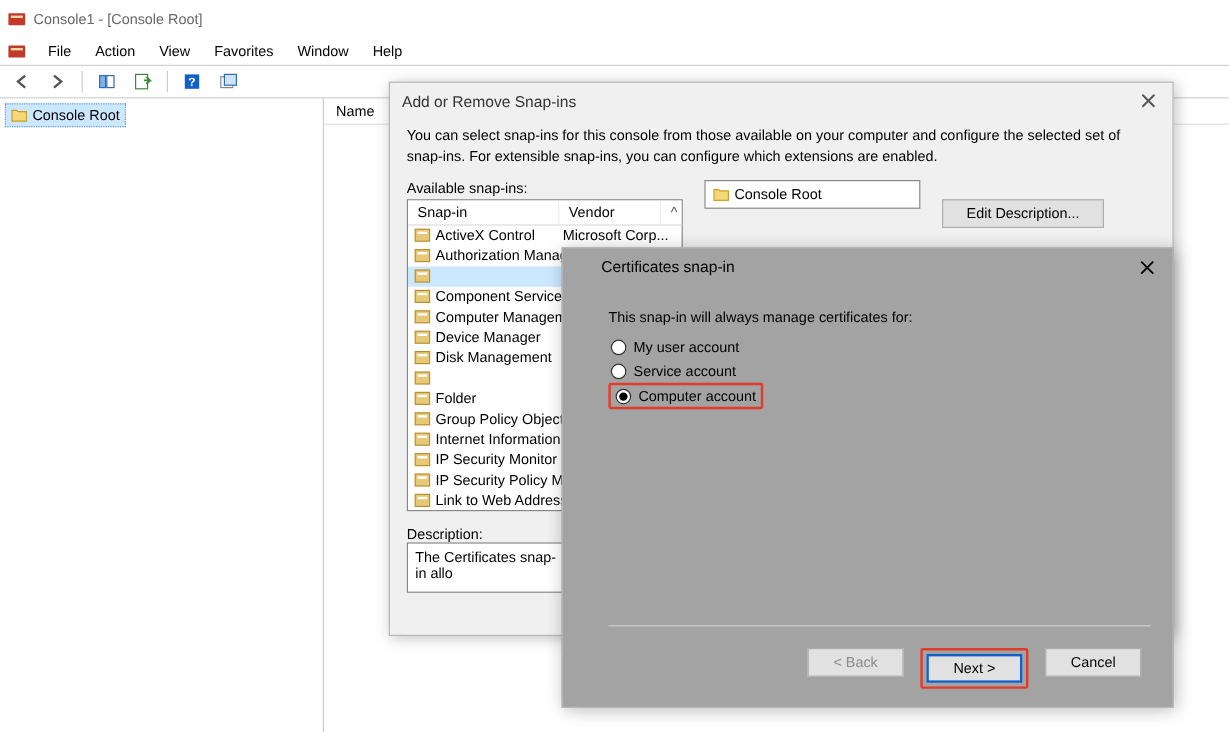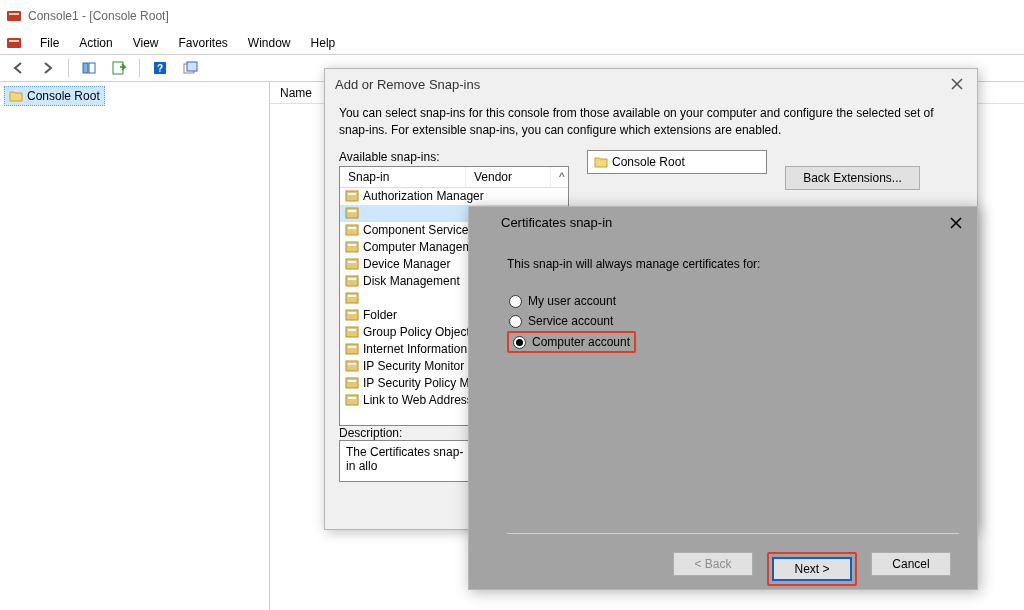"Back Extensions..." span { text: Back Extensions -> Edit Description }
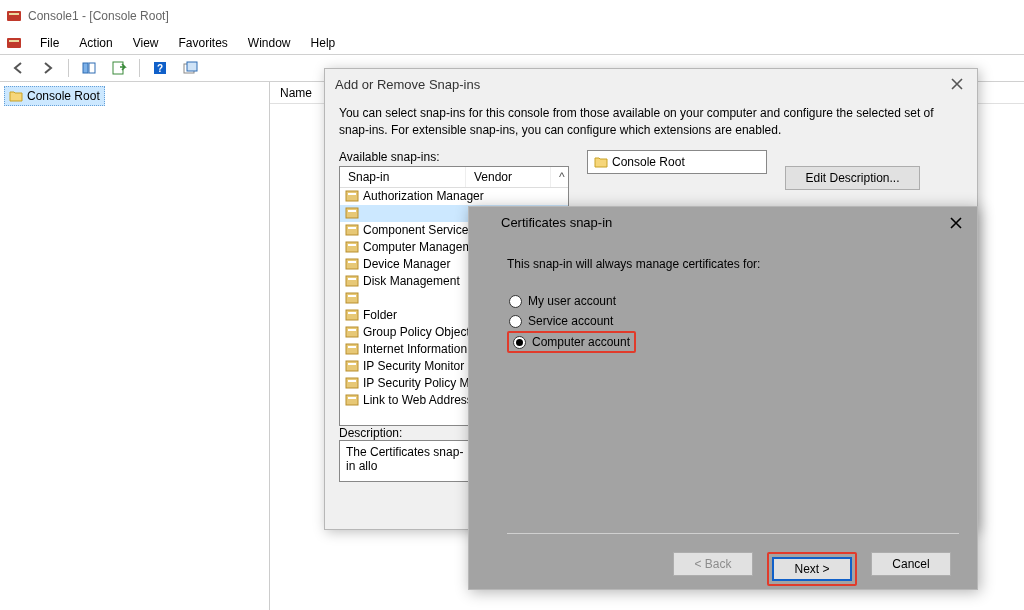"ActiveX Control" div.snapin-row { html: none -> <div> <span> <svg> <rect></rect> <rect></rect> </svg> </span> <span>ActiveX Control</span> <span>Microsoft Corp...</span> </div> }
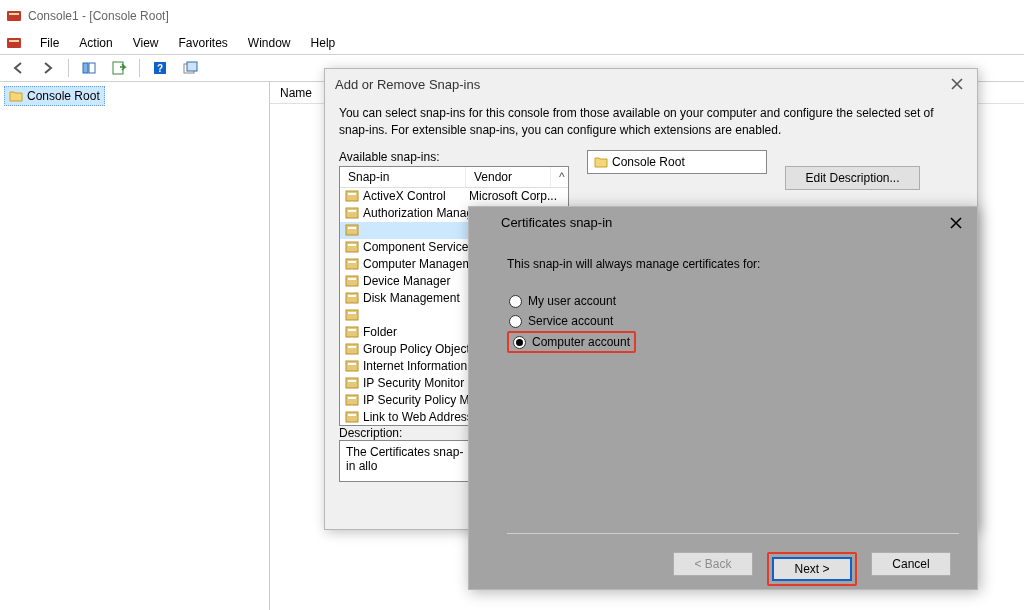"This snap-in will always manage" .dlg2-prompt { margin-bottom: 20px -> 8px }
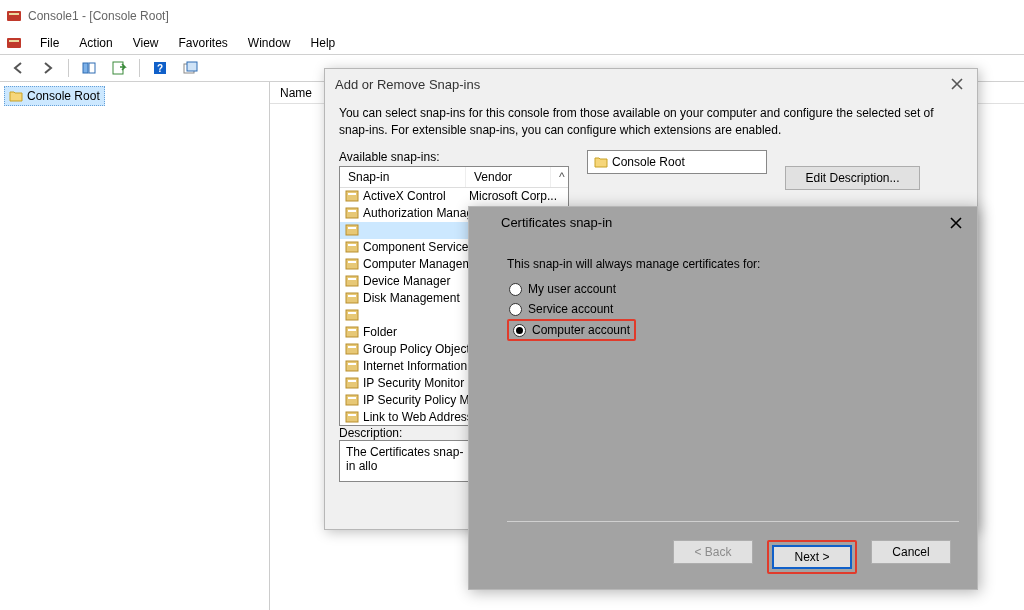"Description:" .desc-label { margin-top: none -> 12px }
